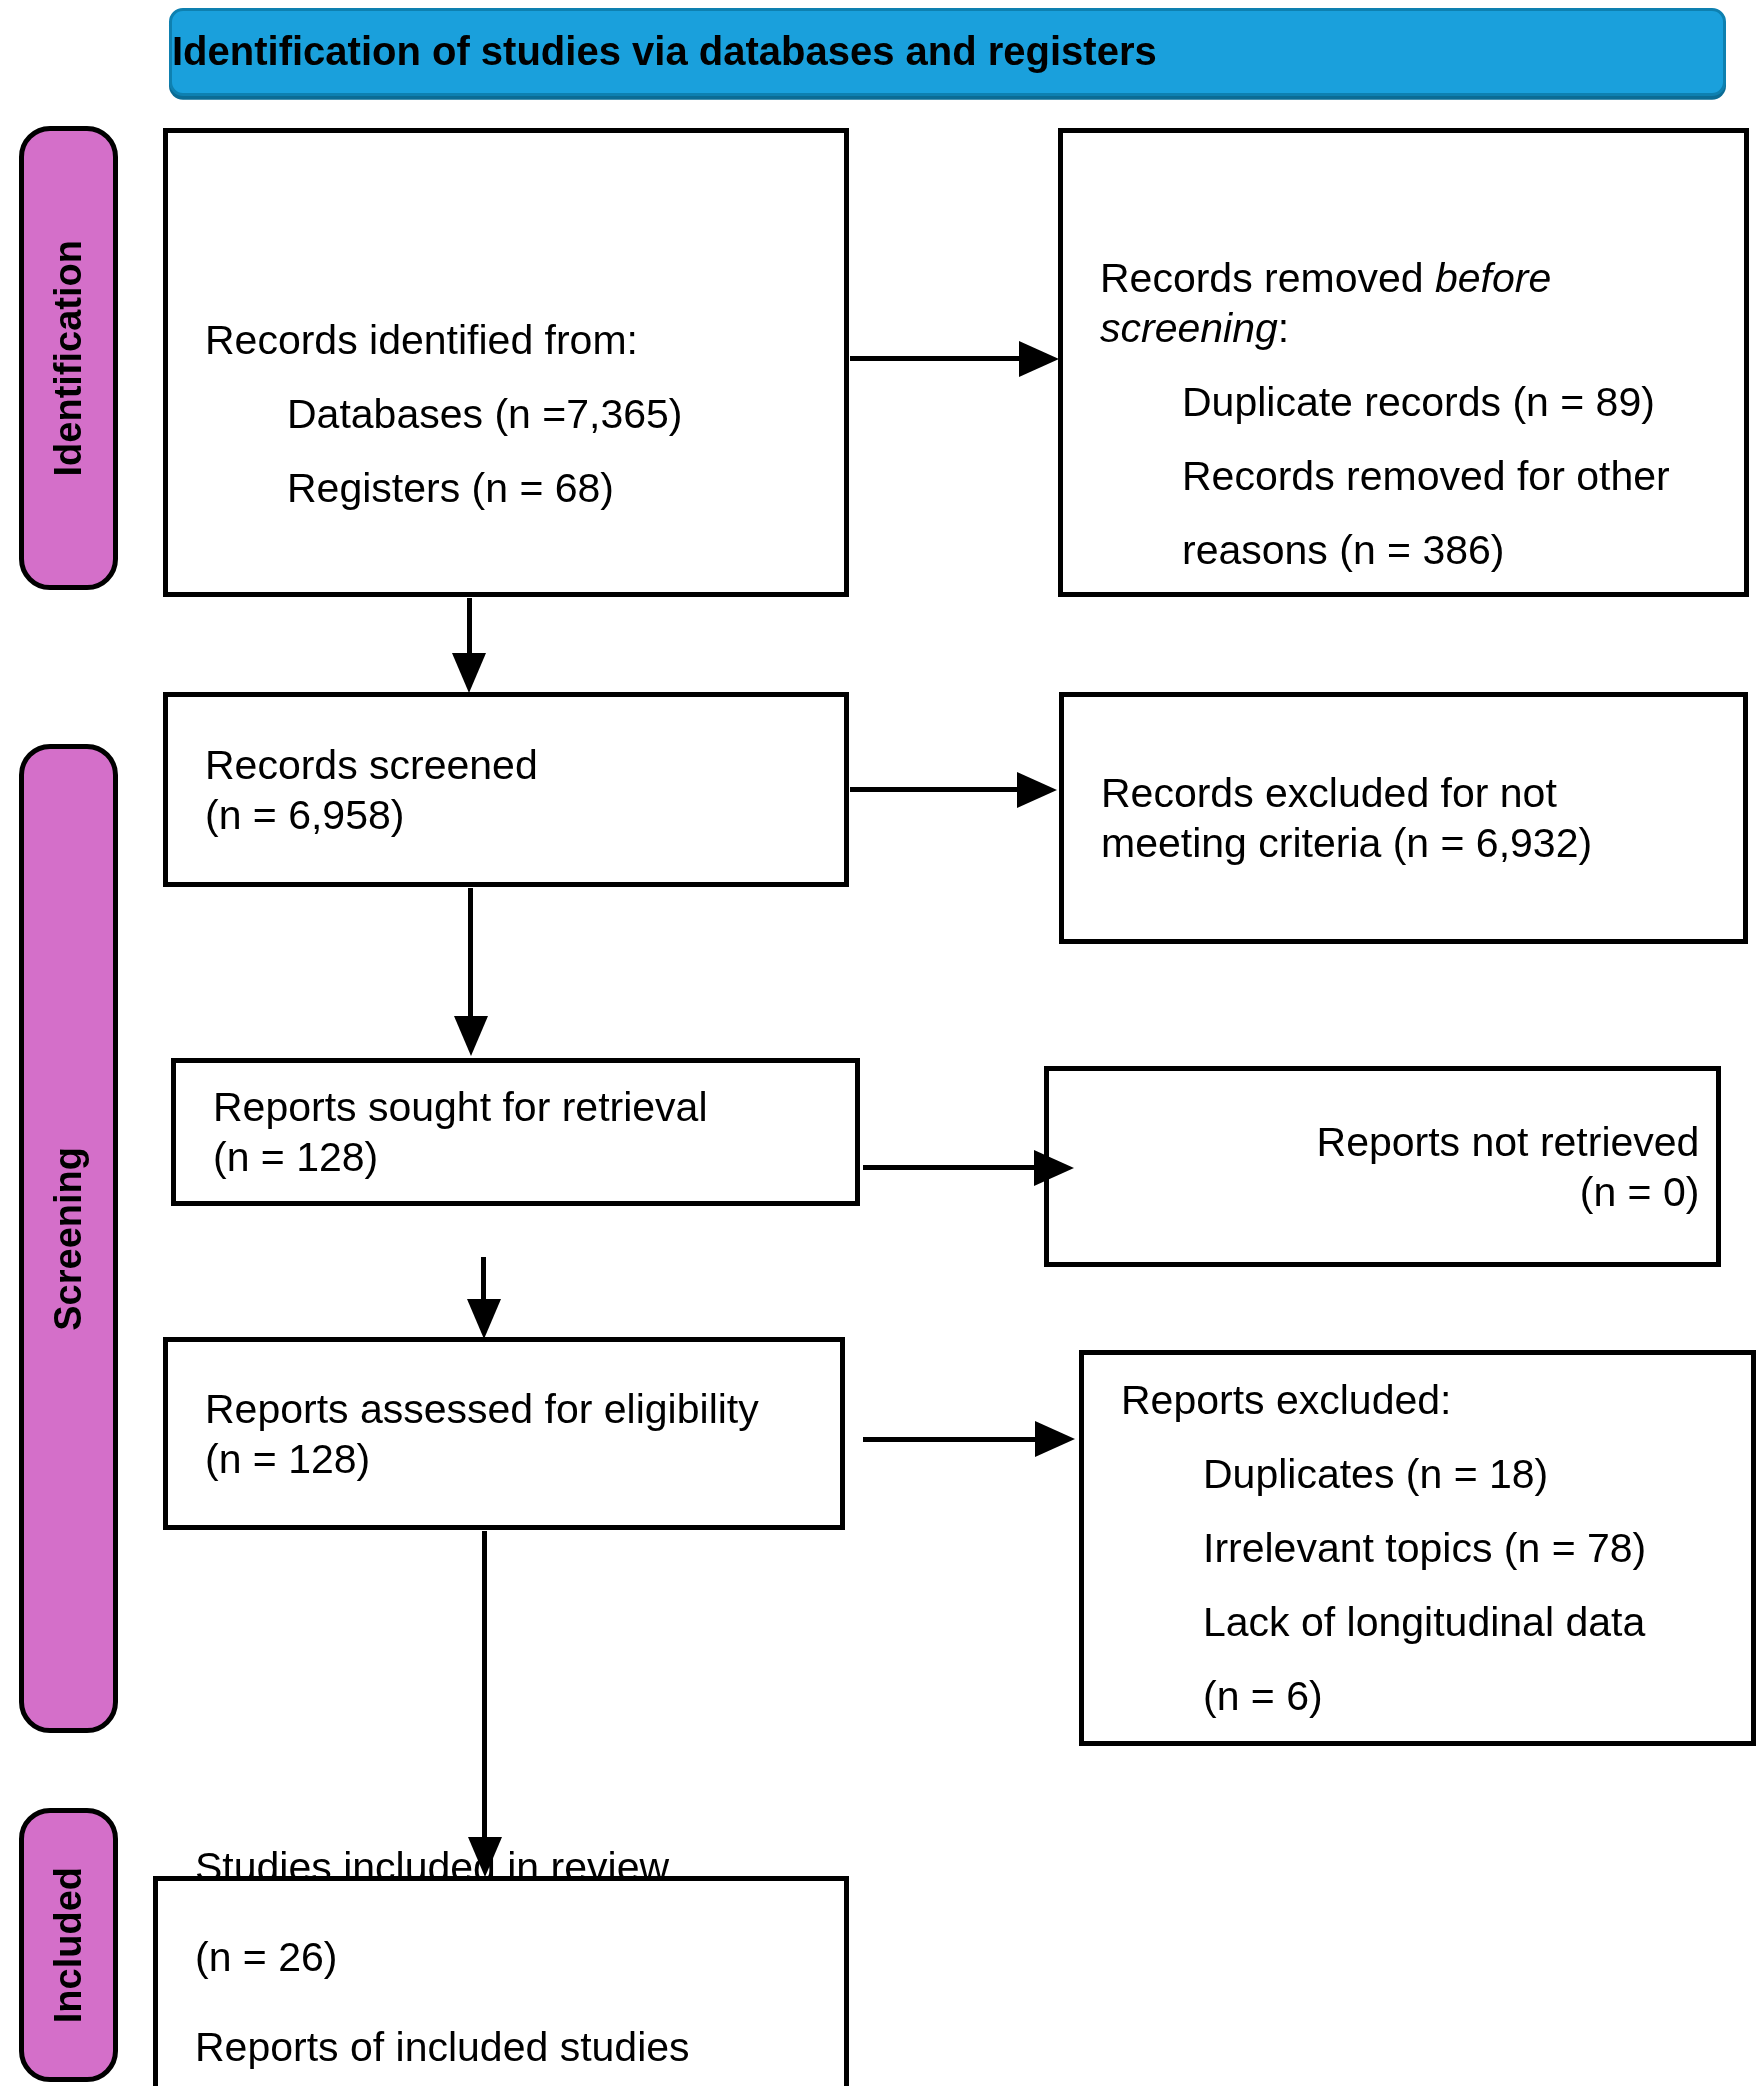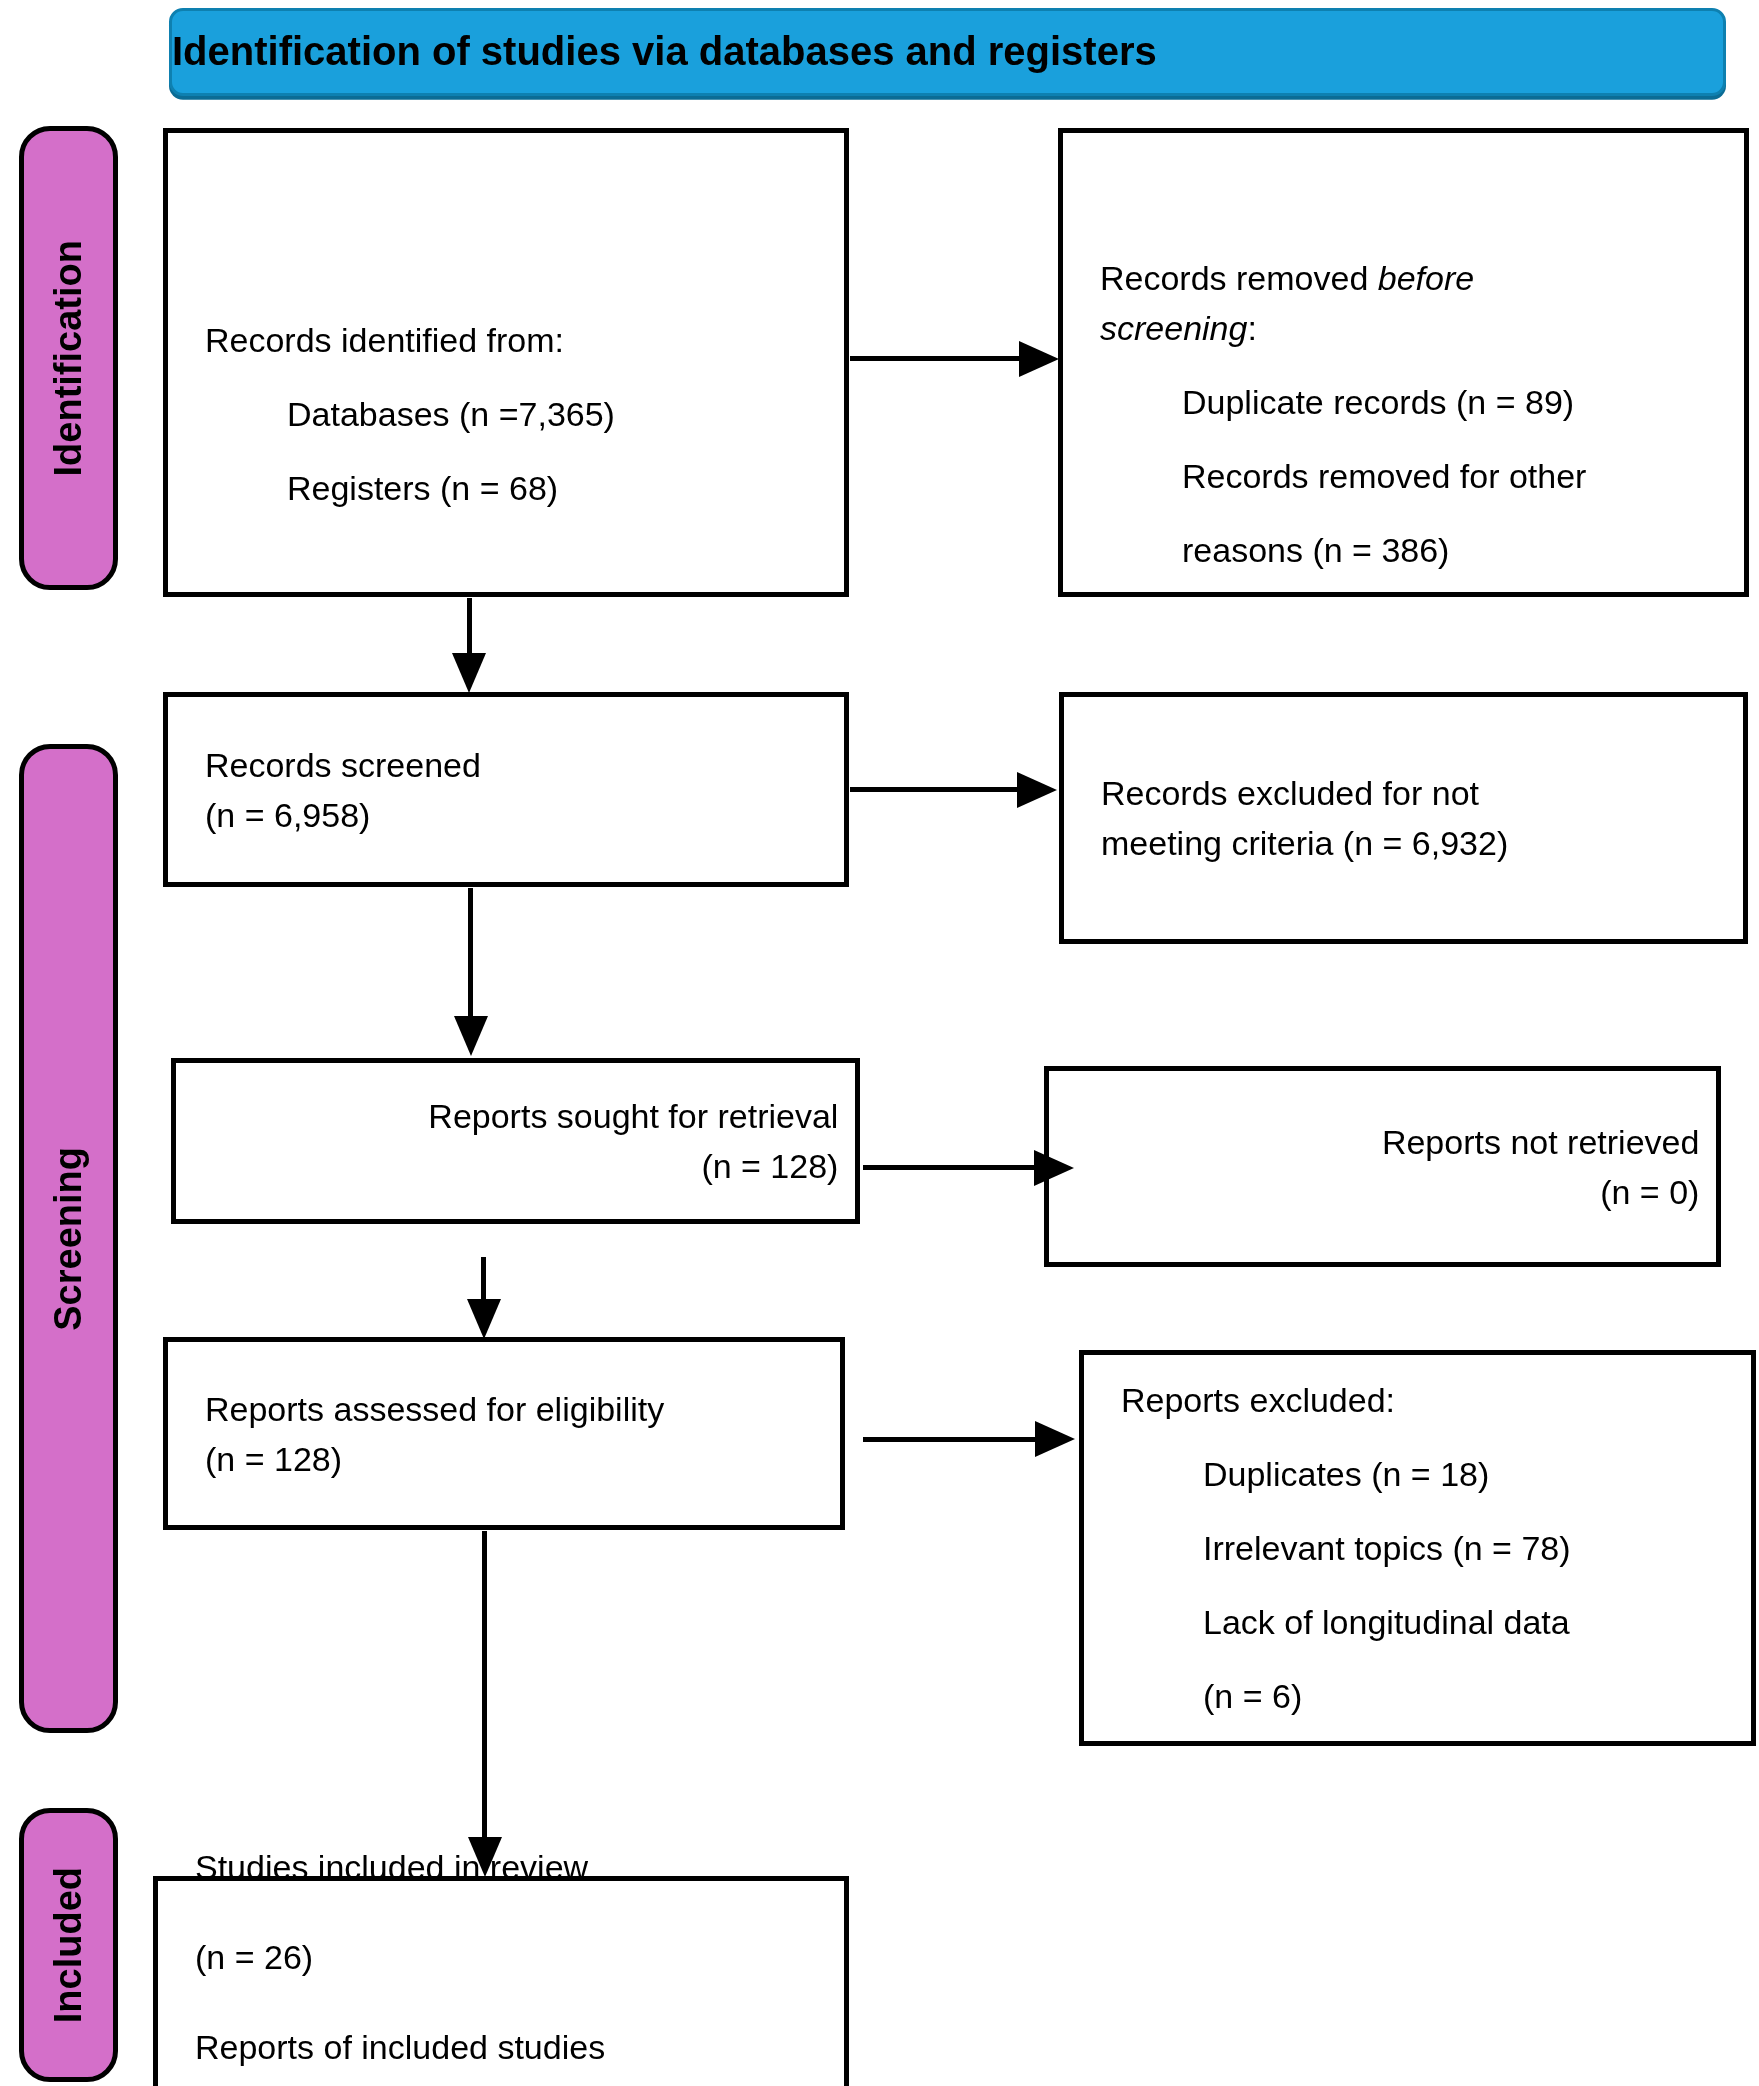"Records removed before" .line { font-size: 34px -> 41px }
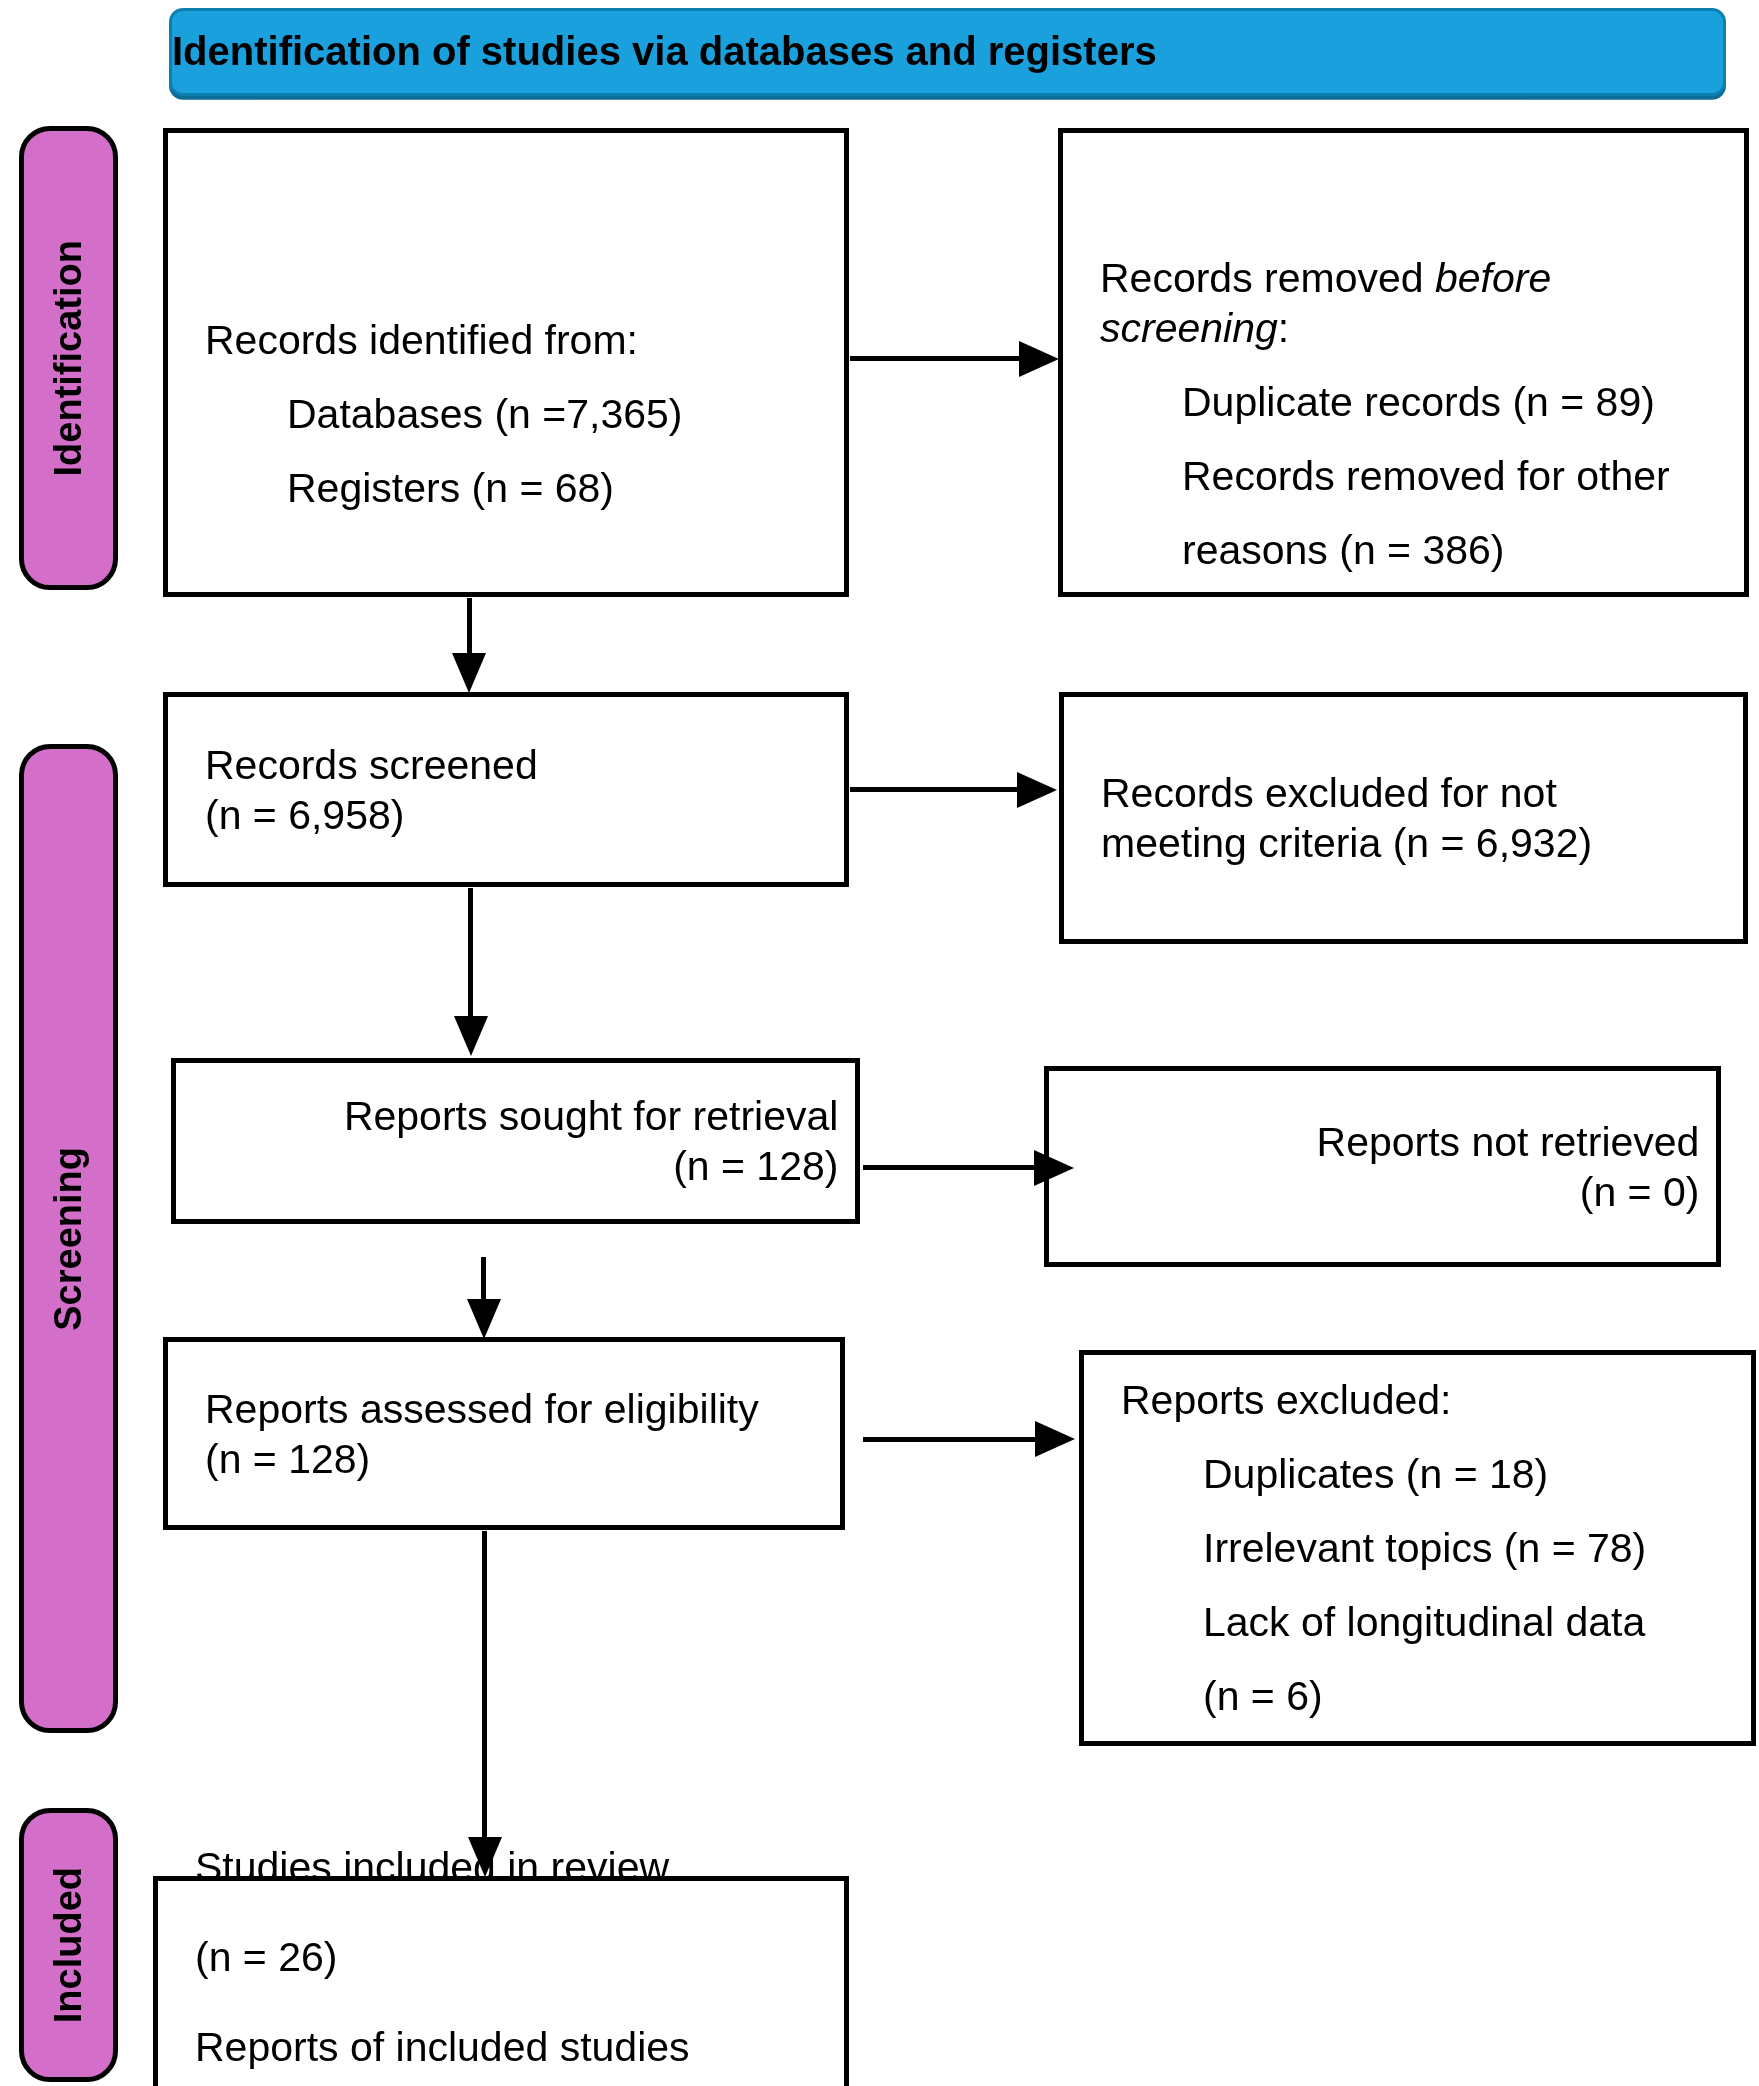"Reports sought for retrieval" .box-e { align-items: flex-end -> none; height: 166px -> 148px }
